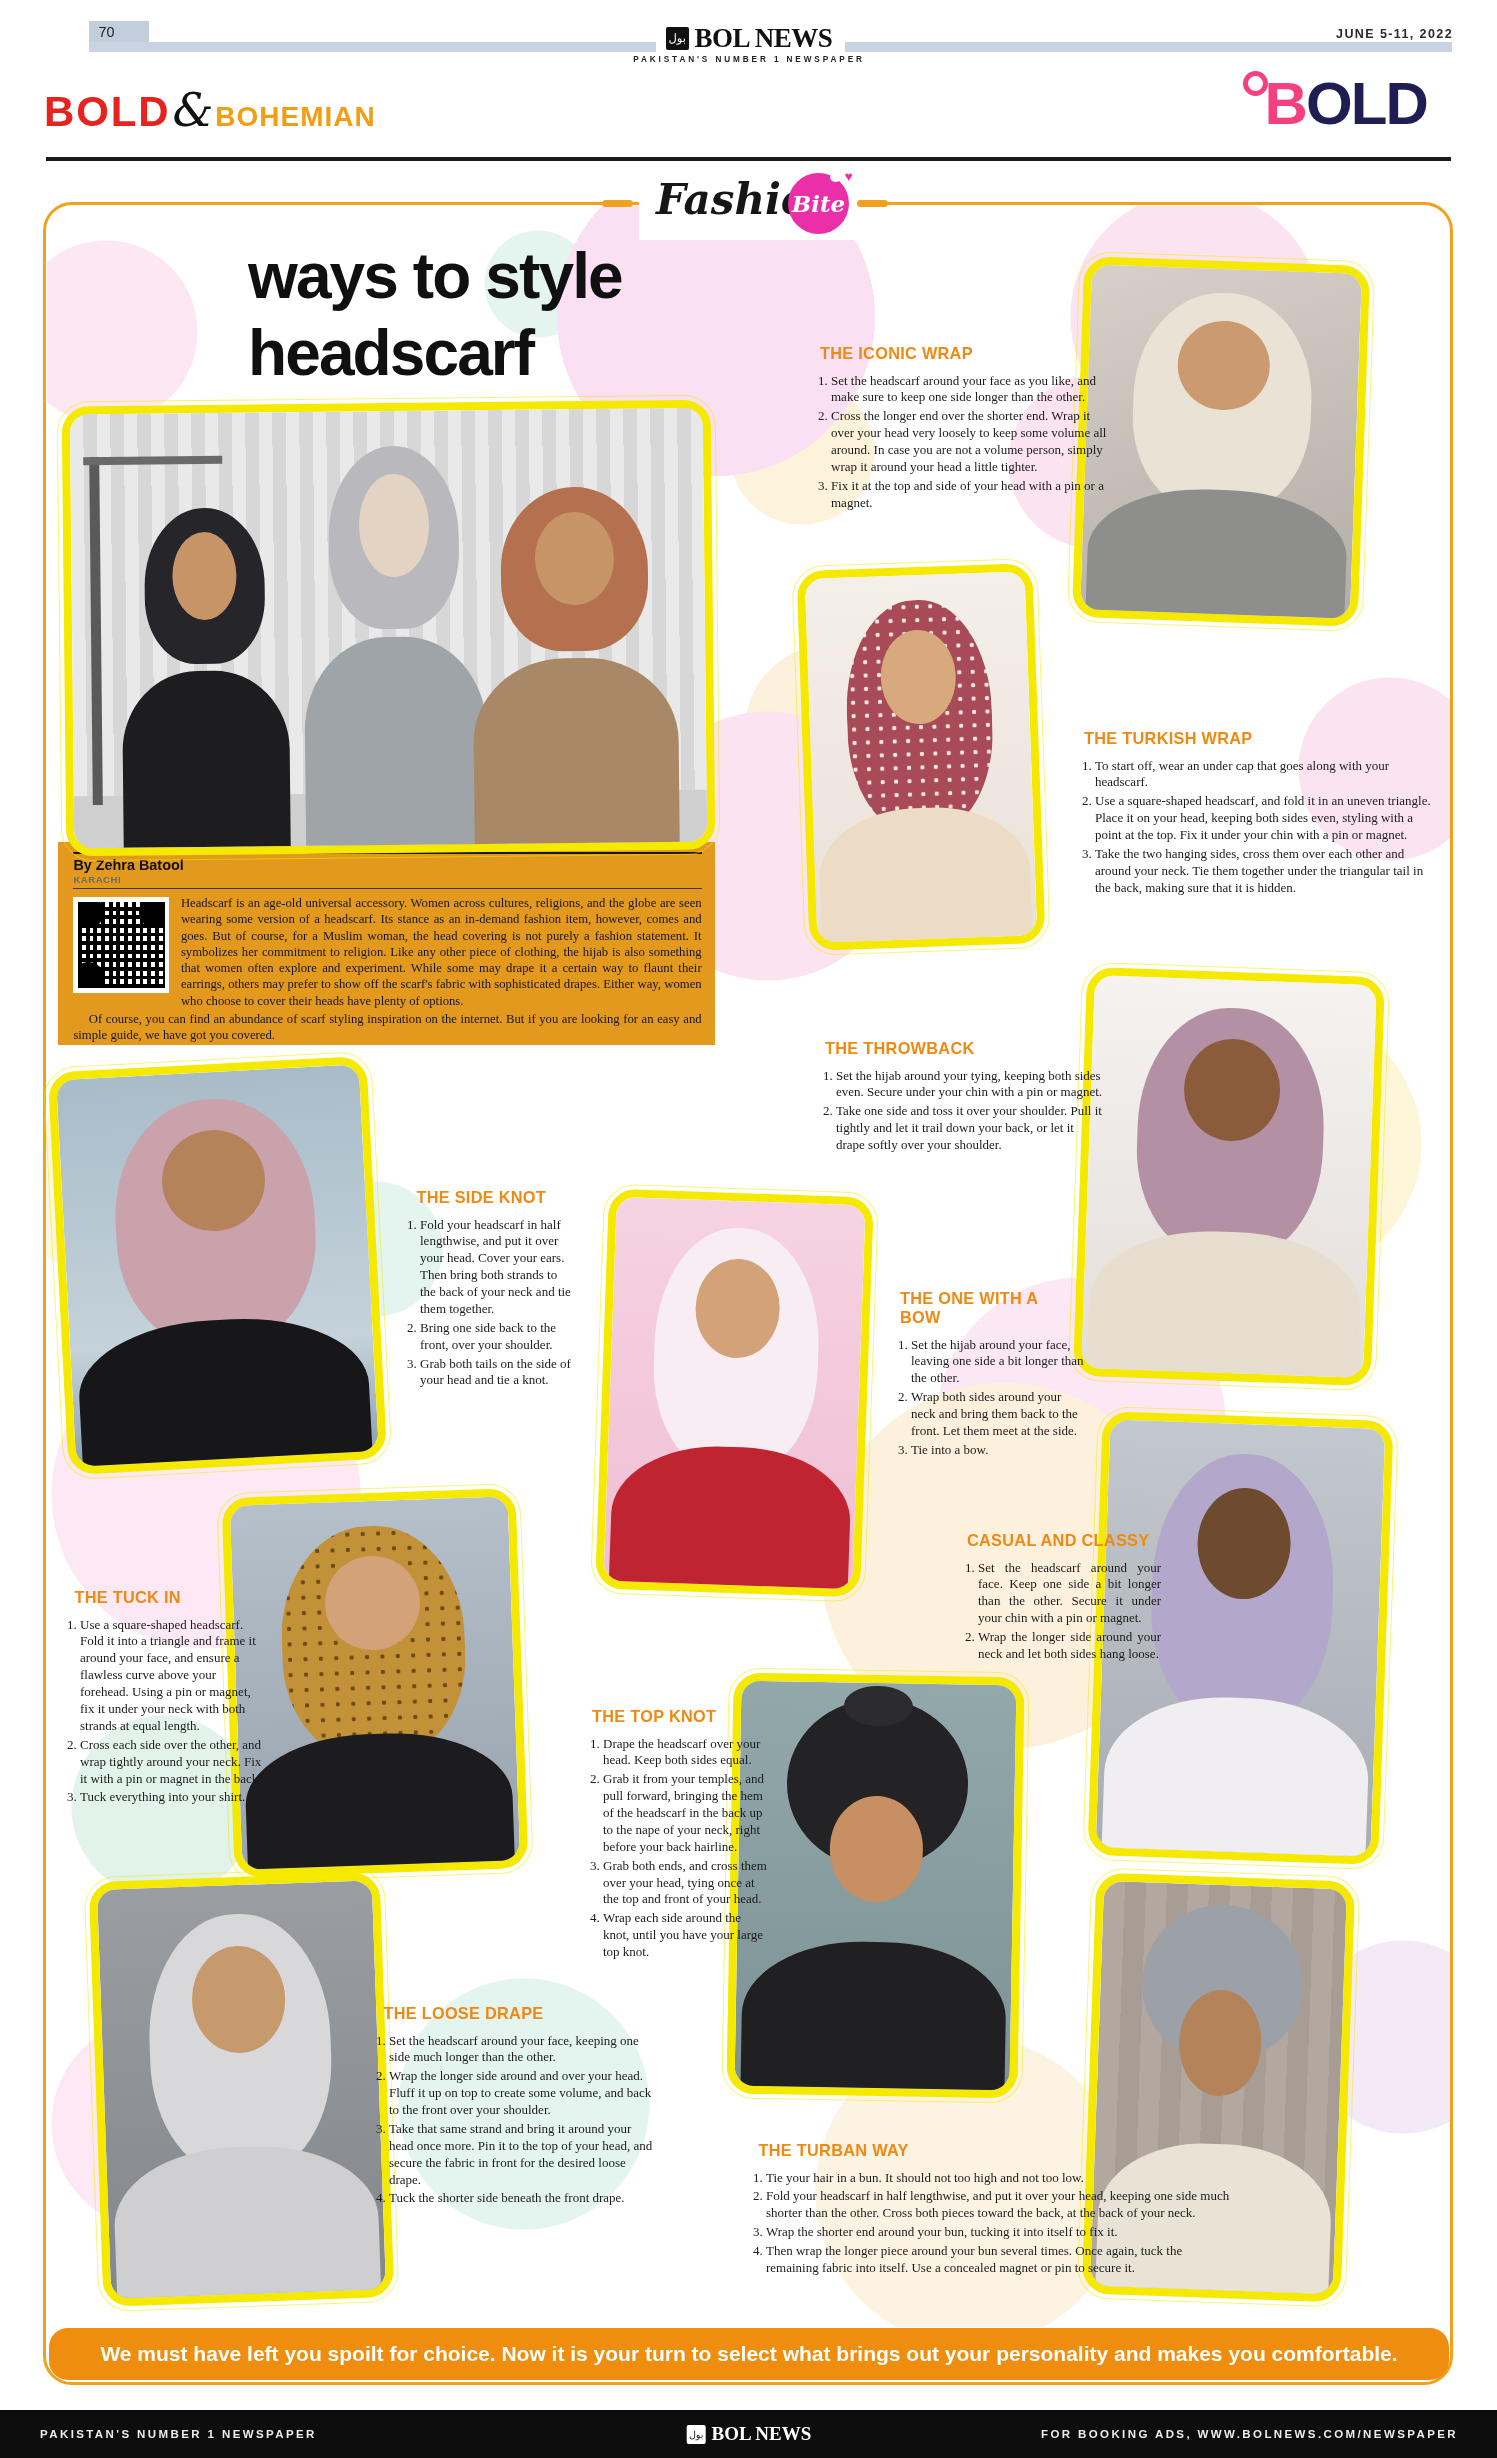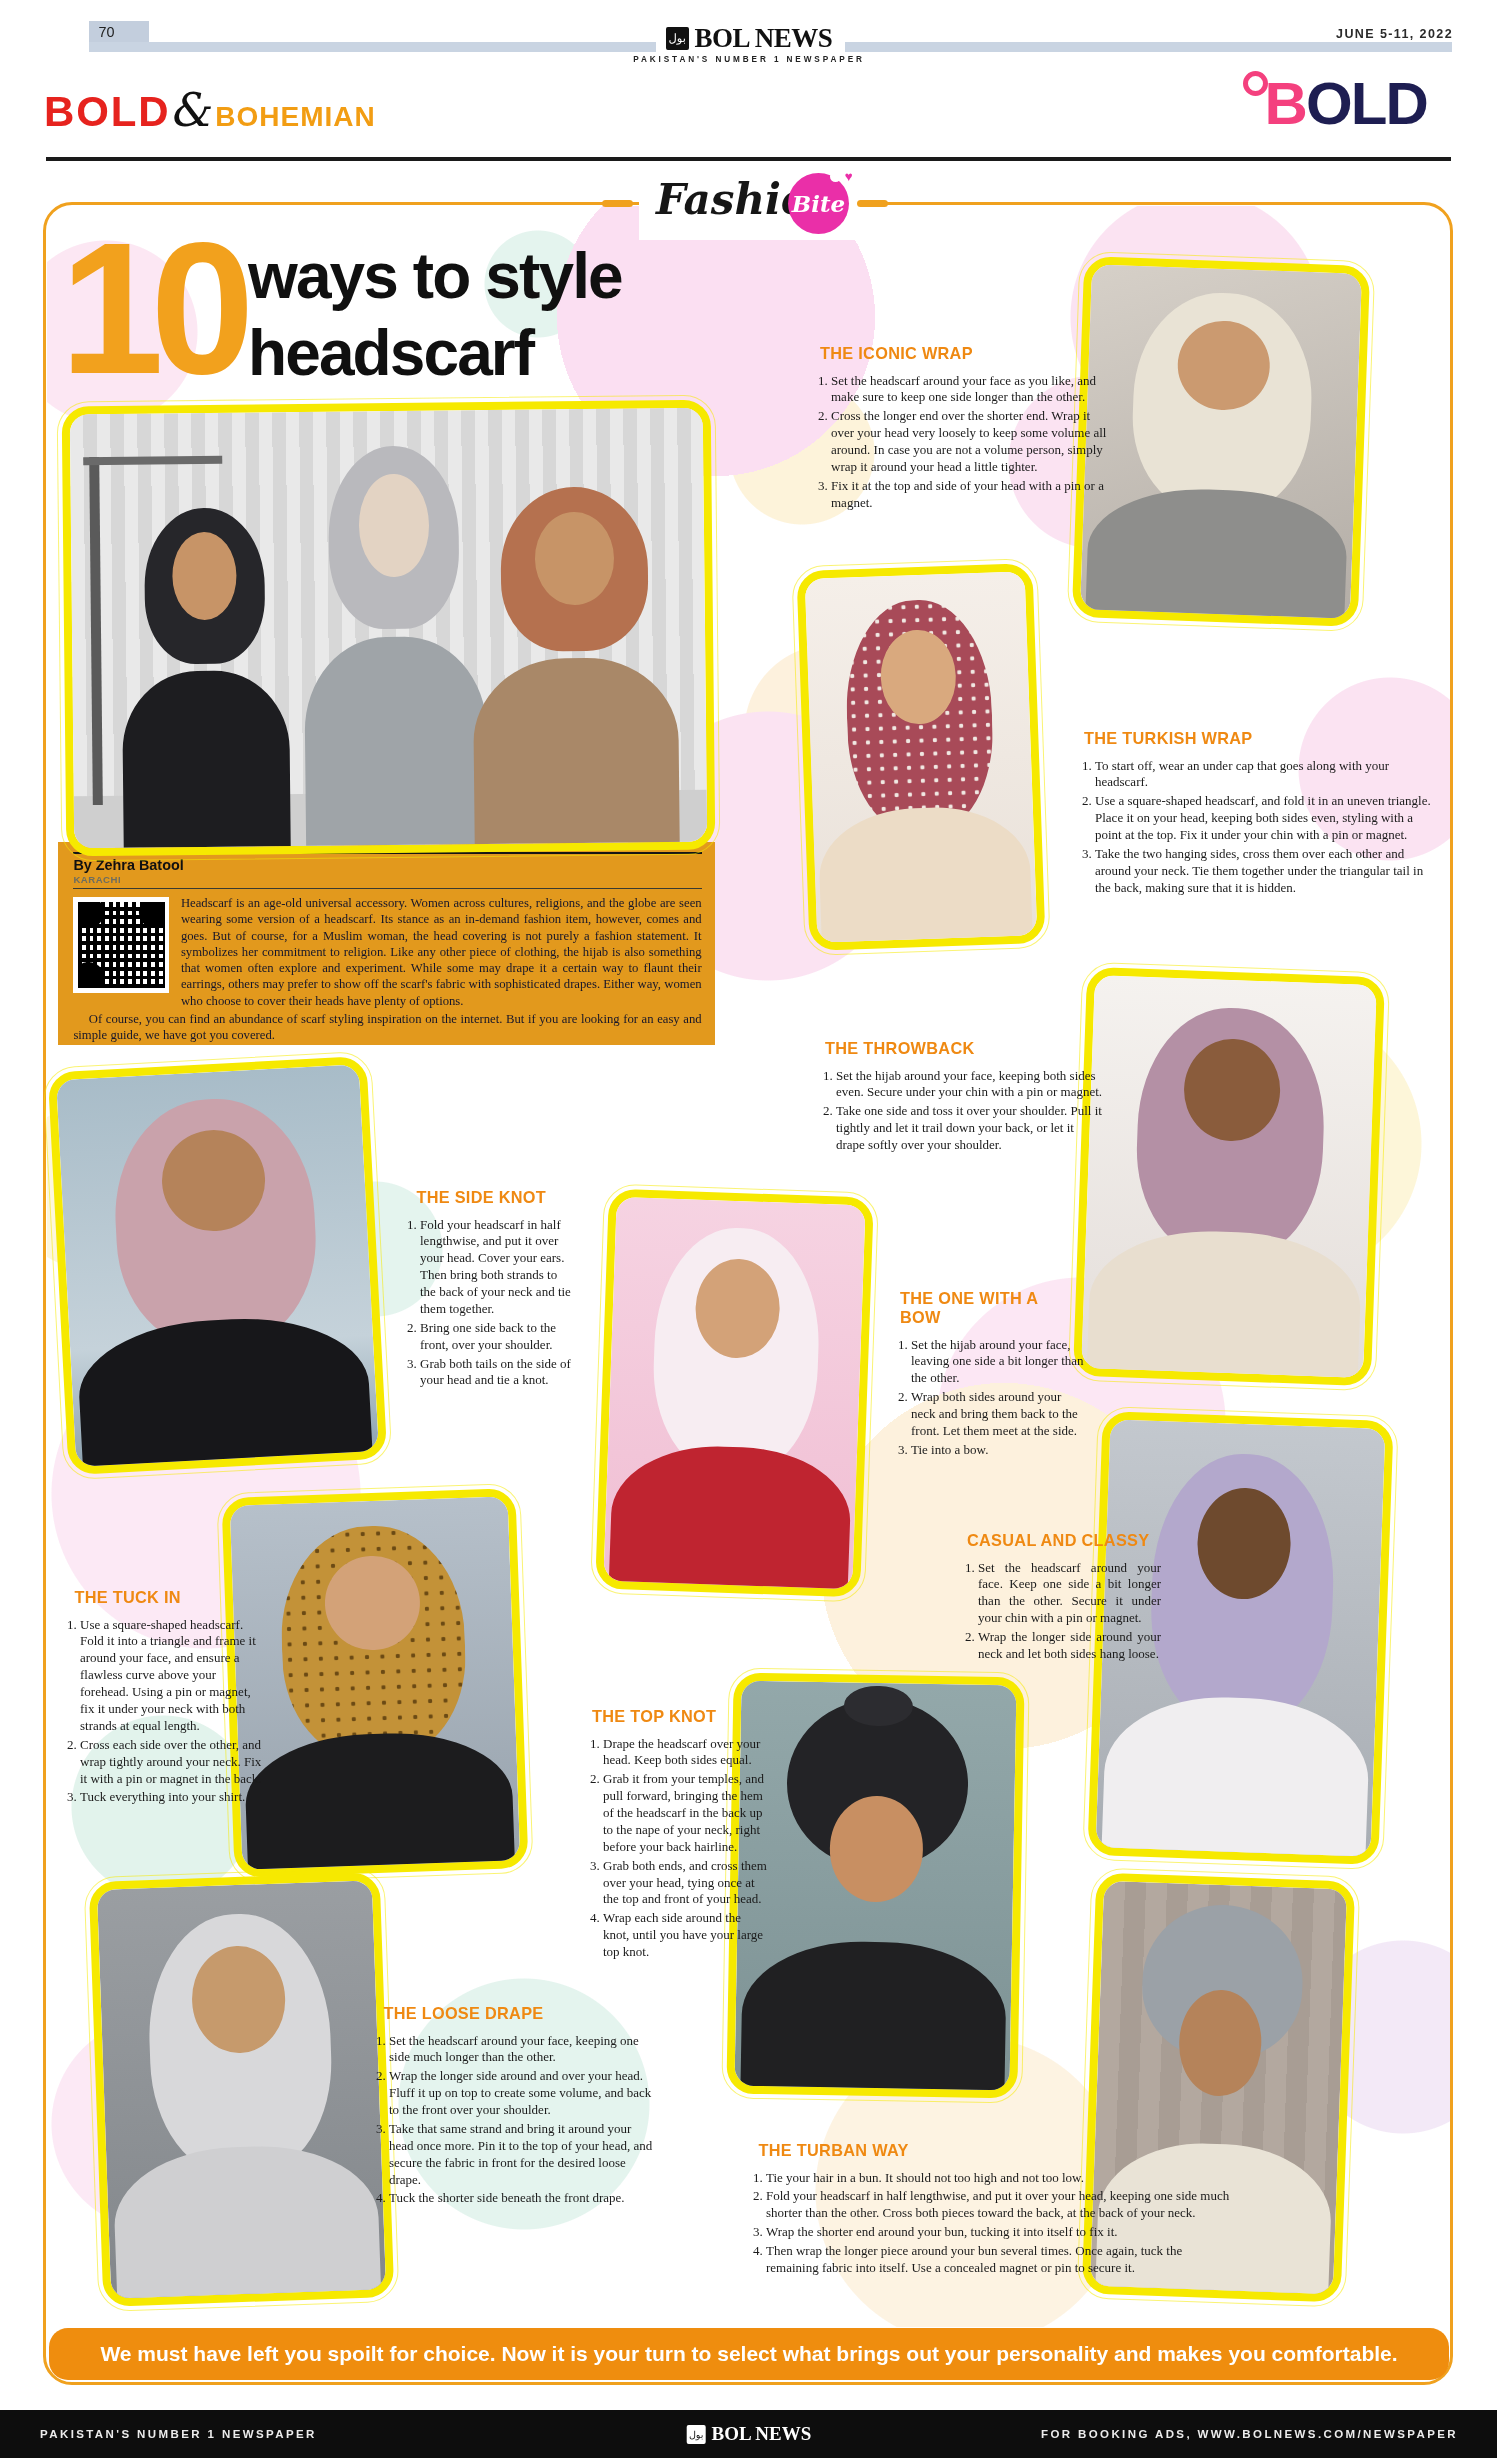"10" div.hl-num { html: <div>10</div> -> none }
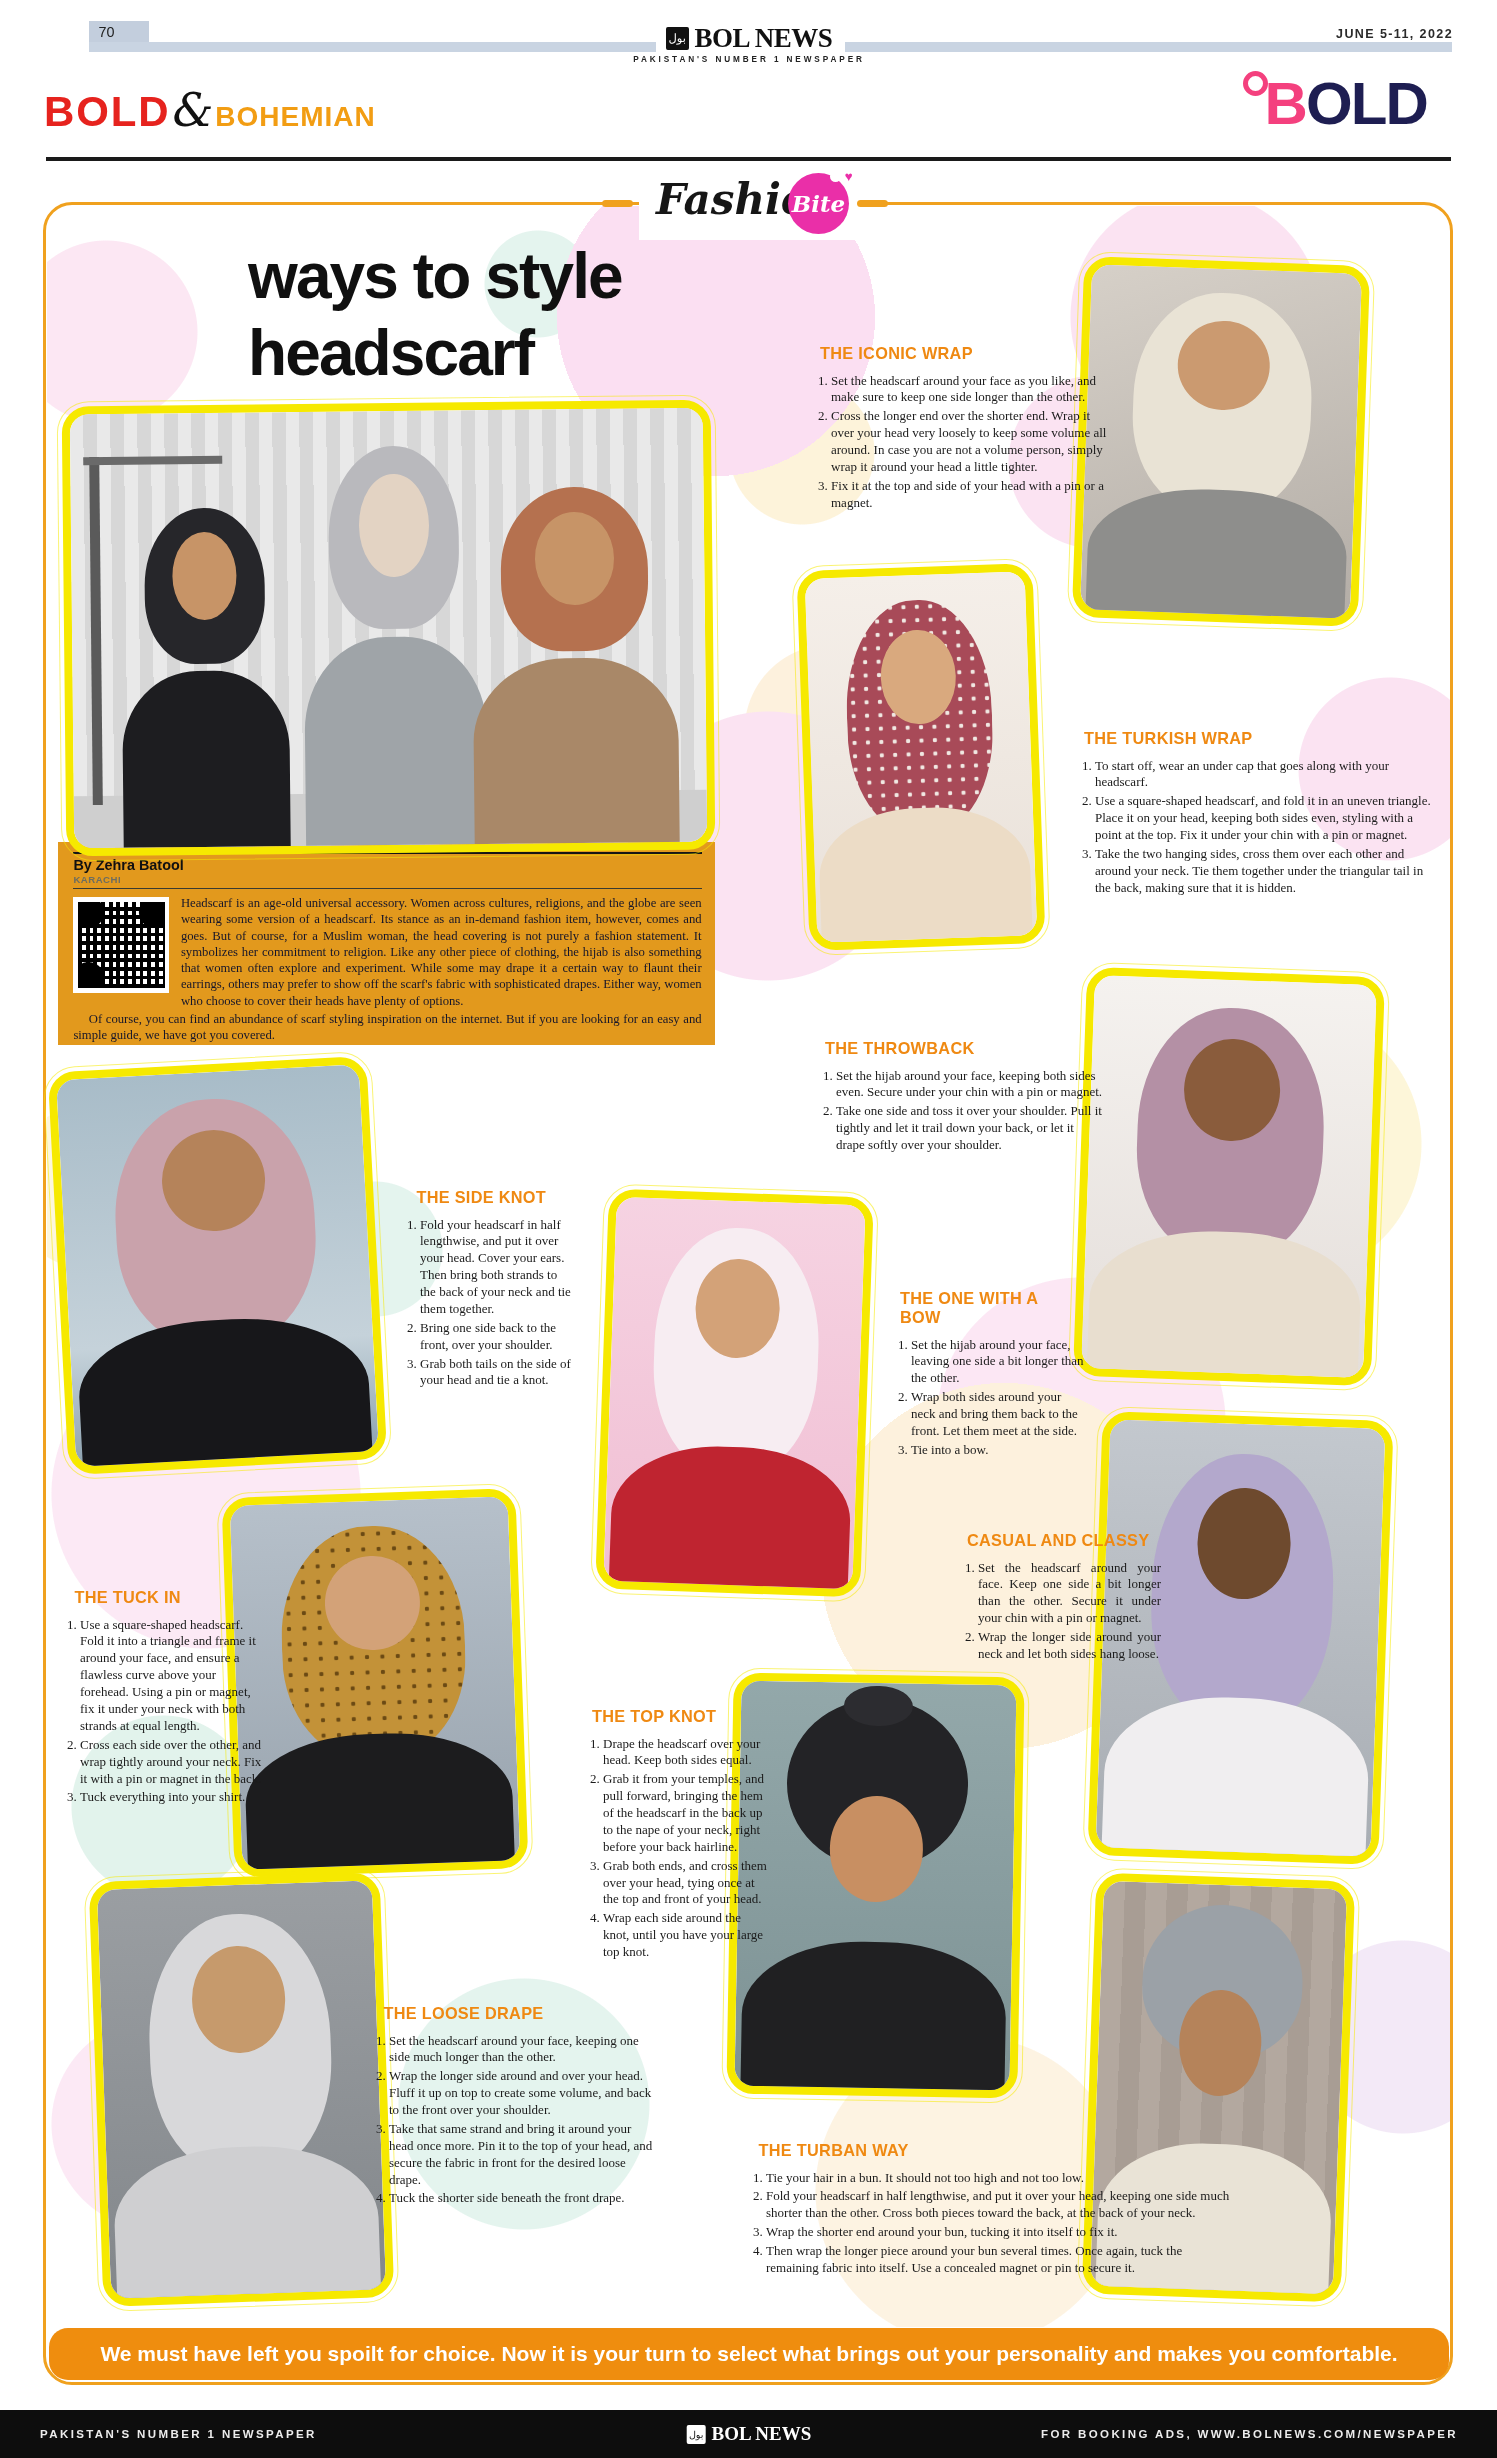"Set the hijab around your face, keeping" li { text: face -> tying }
